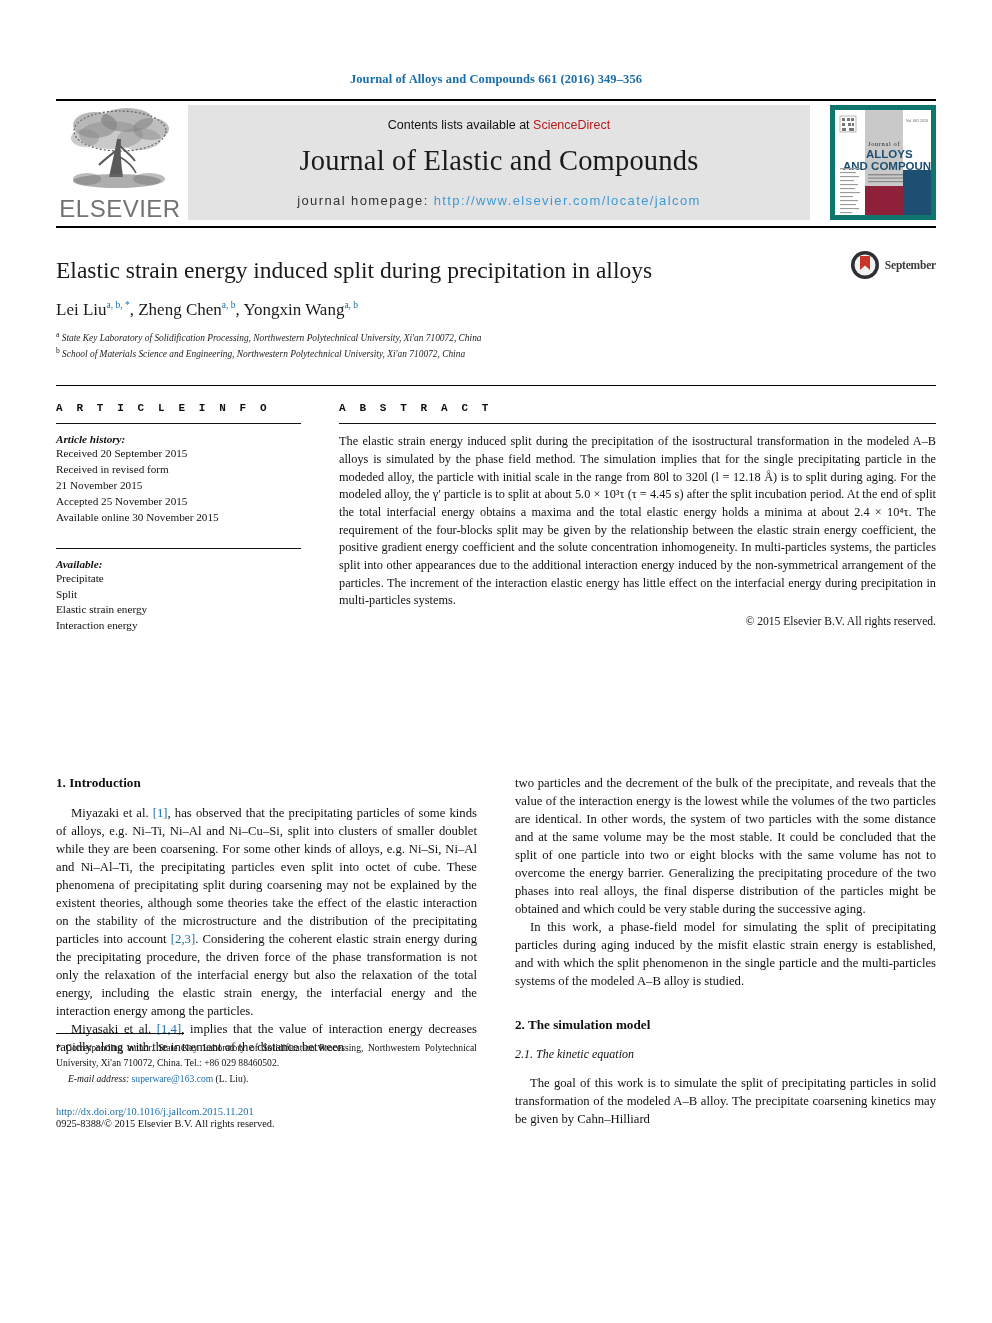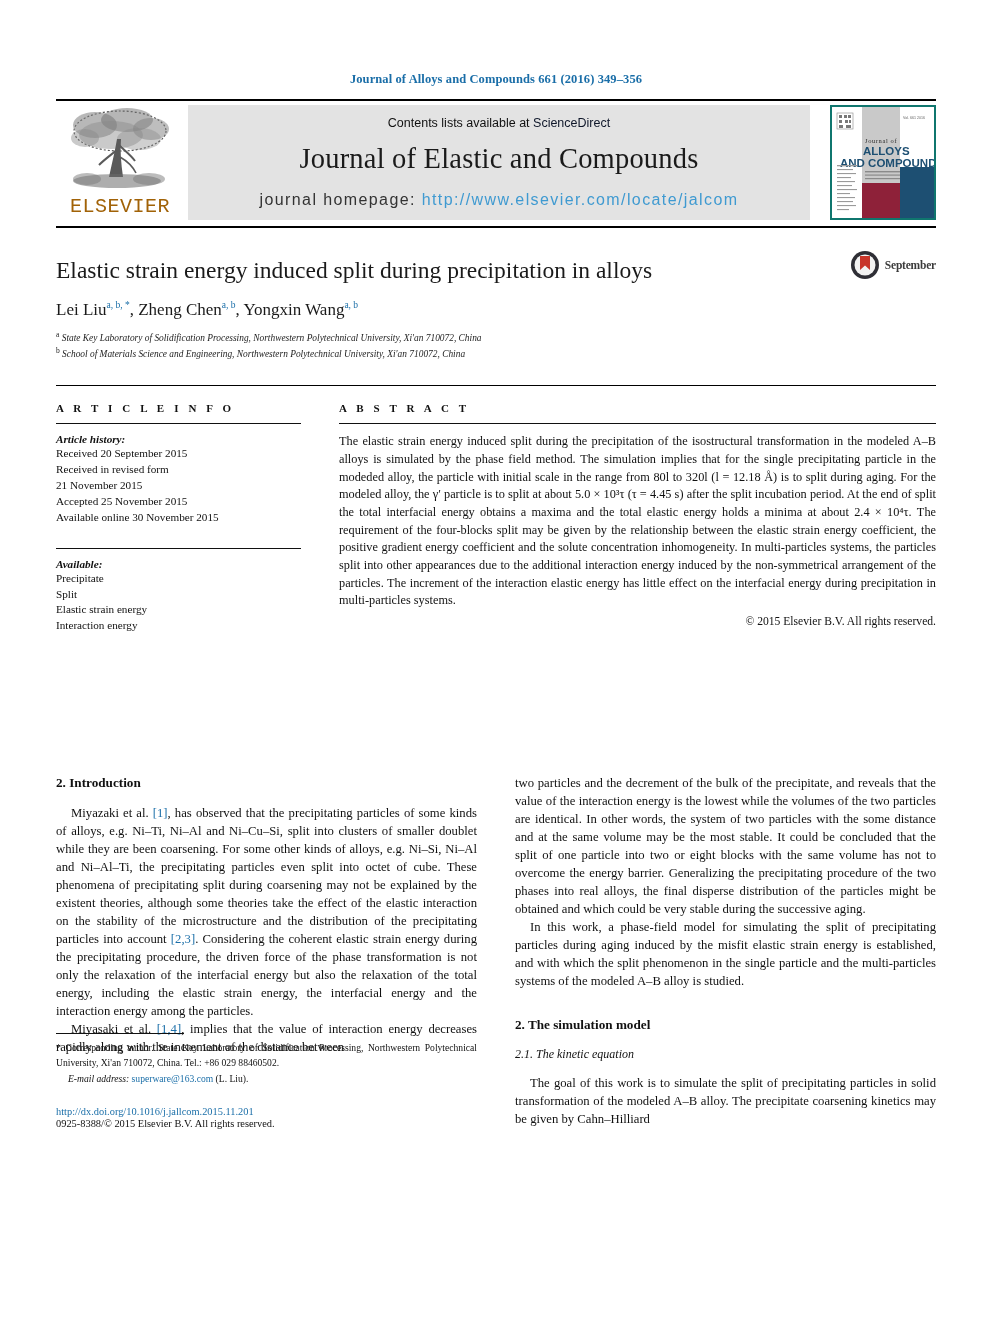"ScienceDirect" .contents-line .sd { color: #0f172a -> #b91c1c }
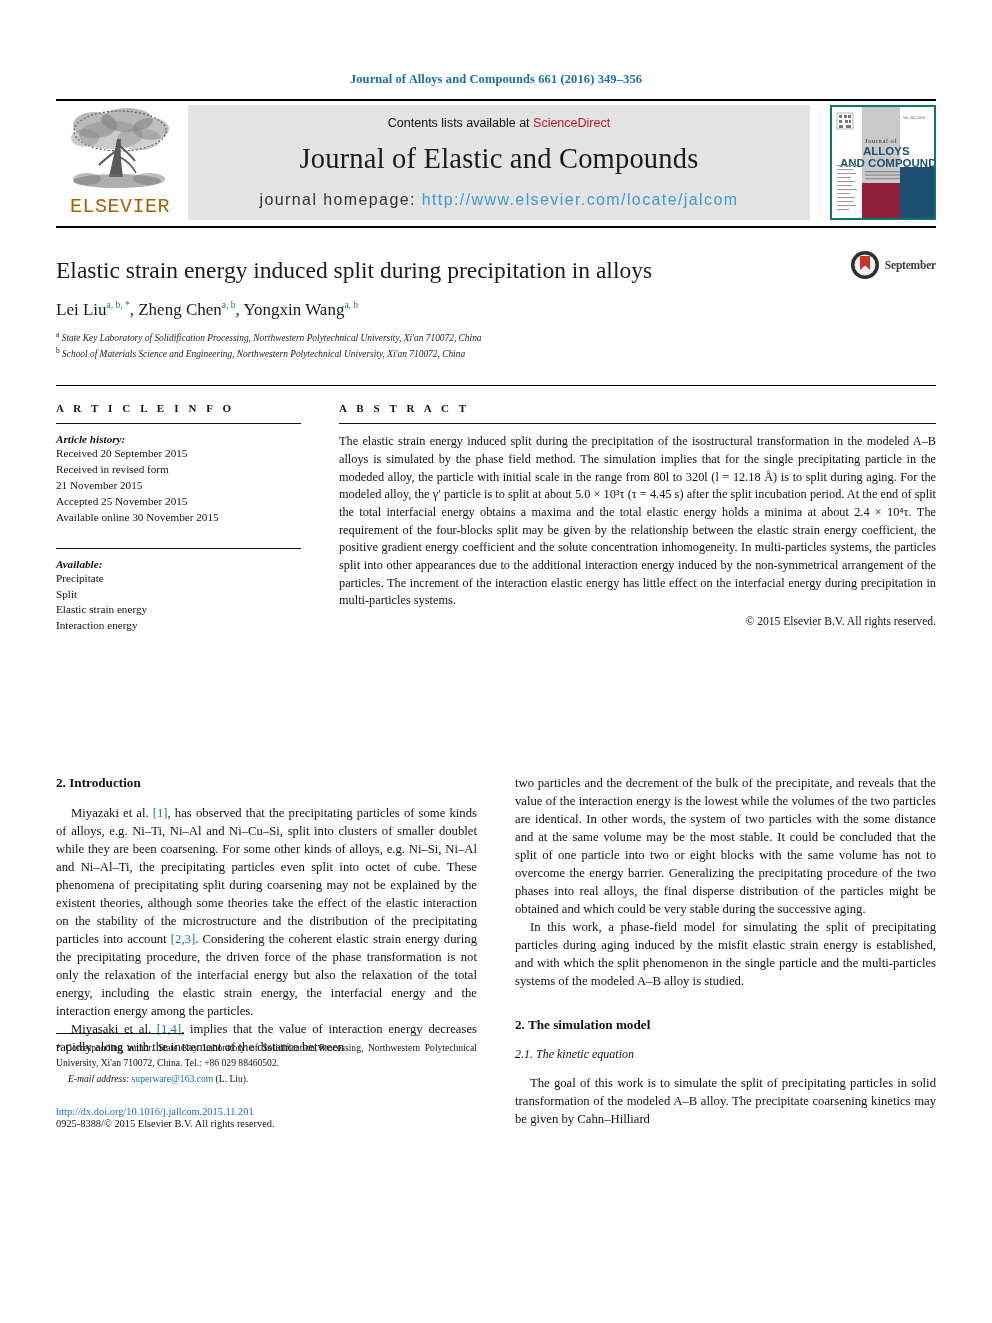"ALLOYS" .cover-thumb { border: 2px solid #0f766e -> 5px solid #0f766e }
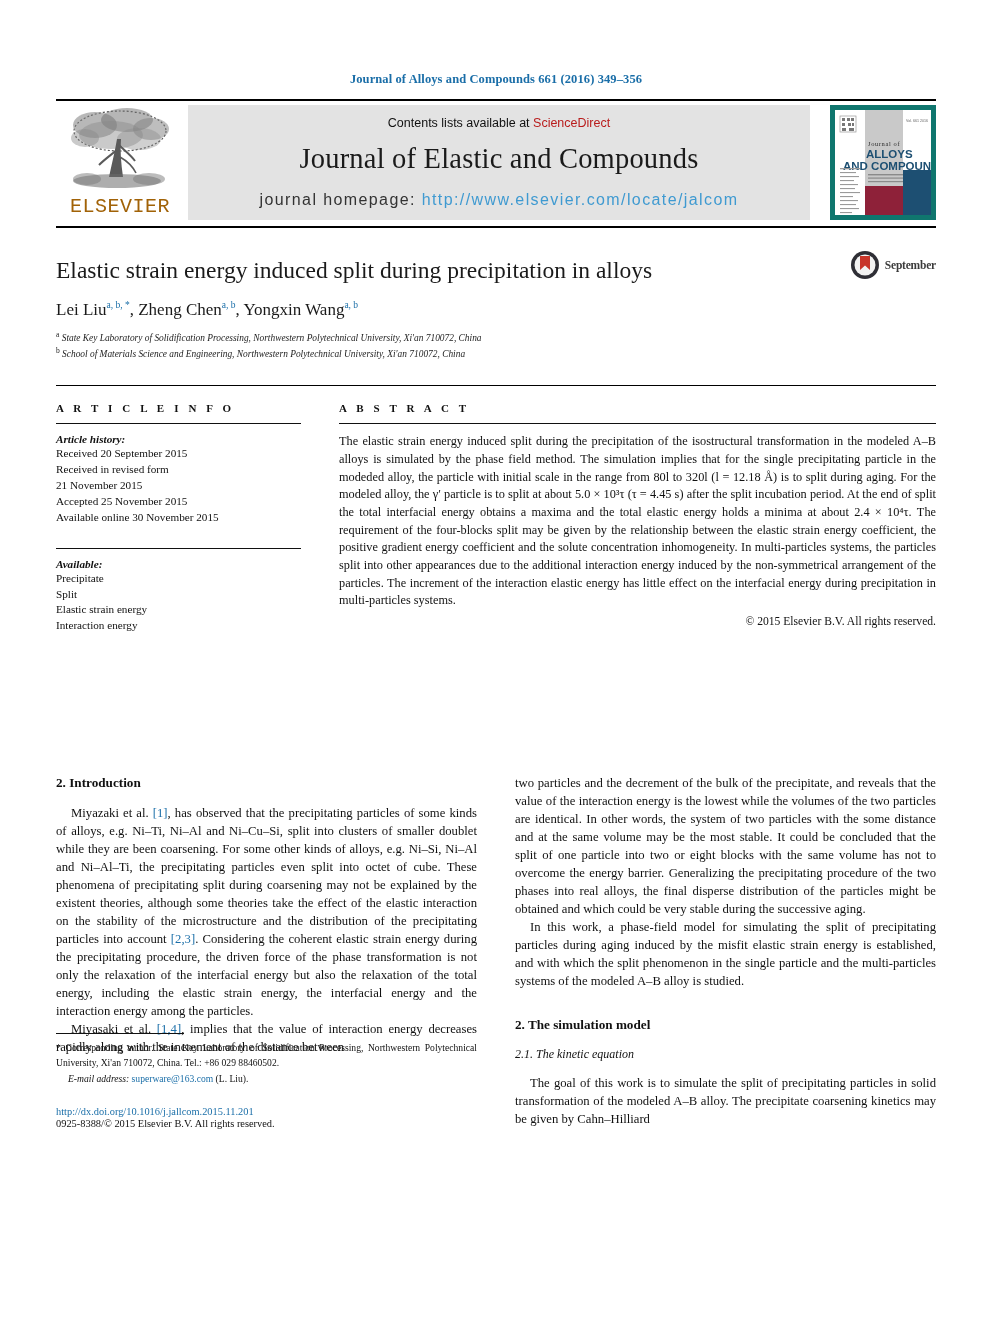"ELSEVIER" .elsevier-word { color: #a16207 -> #737373; font-family: Liberation Mono, monospace -> Liberation Sans, sans-serif; font-size: 20px -> 24px }
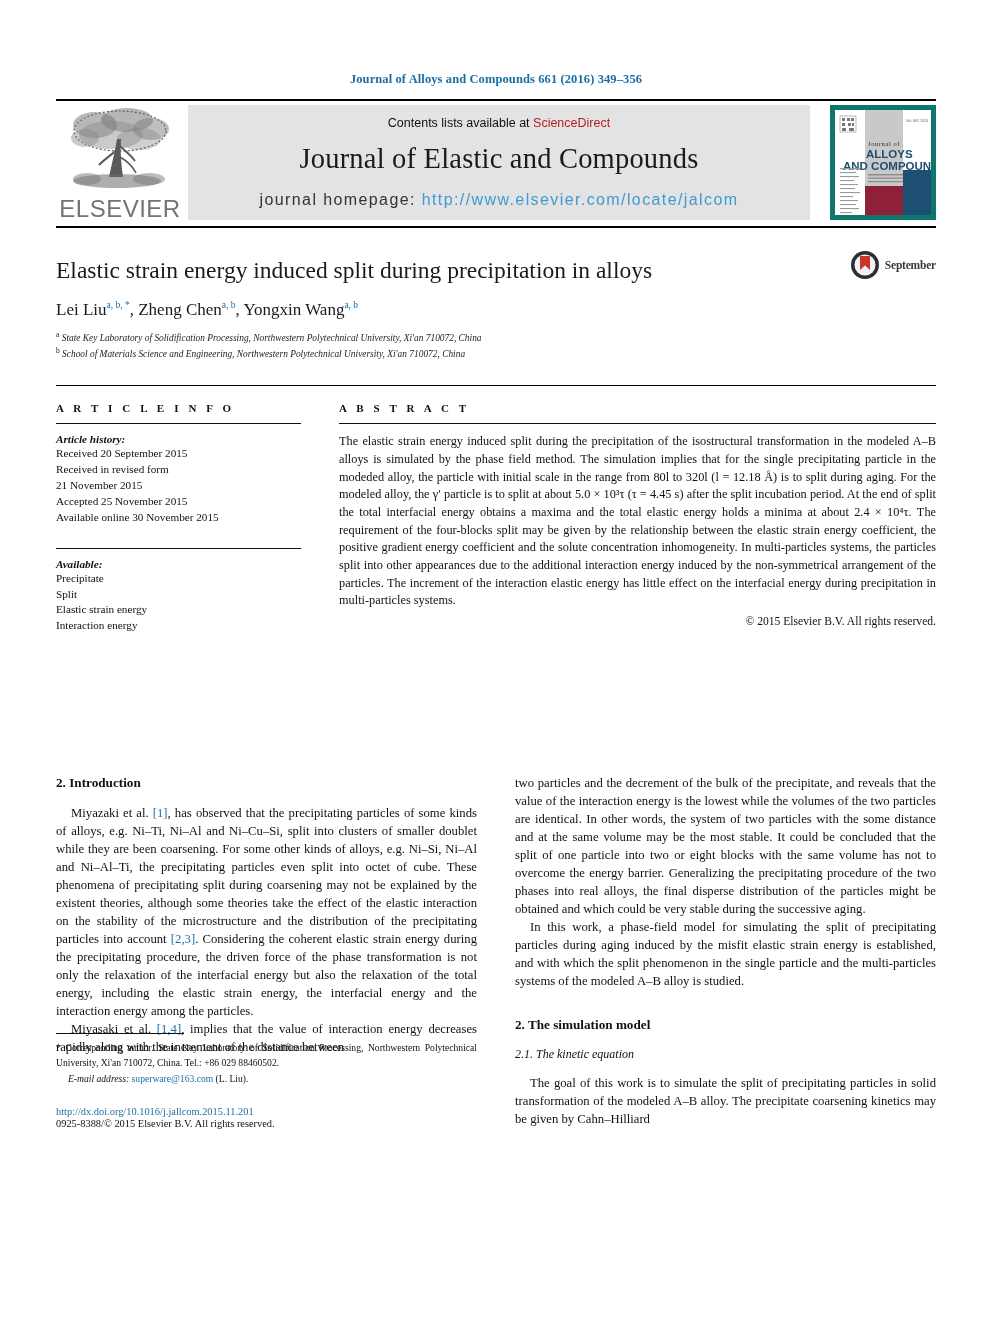"journal homepage:" .homepage-line { font-size: 16px -> 13px }
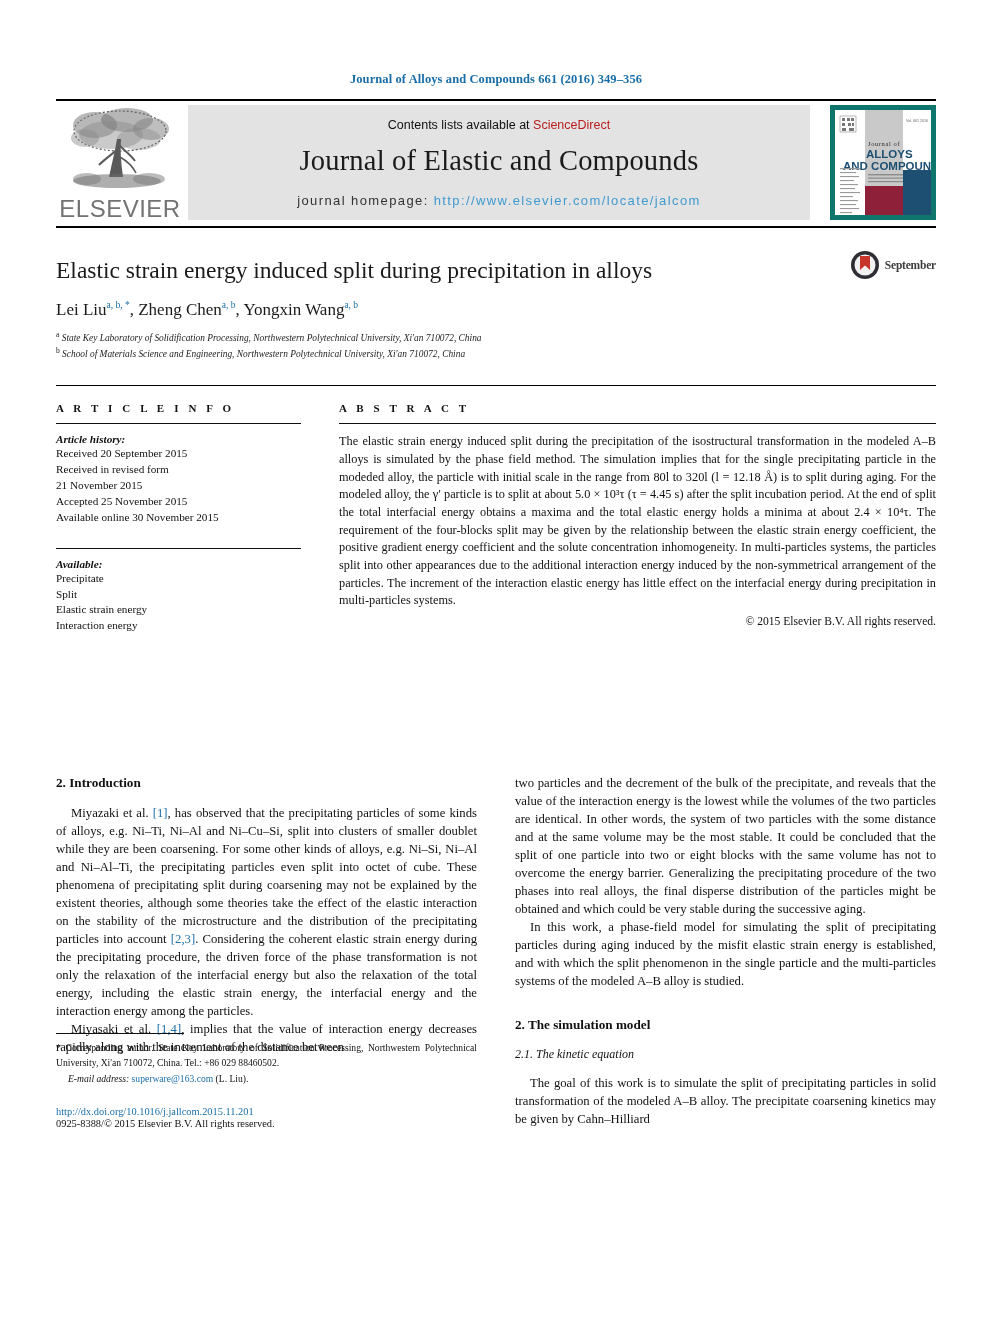"A R T I C" .sec-head { font-family: Liberation Serif, serif -> Liberation Mono, monospace }
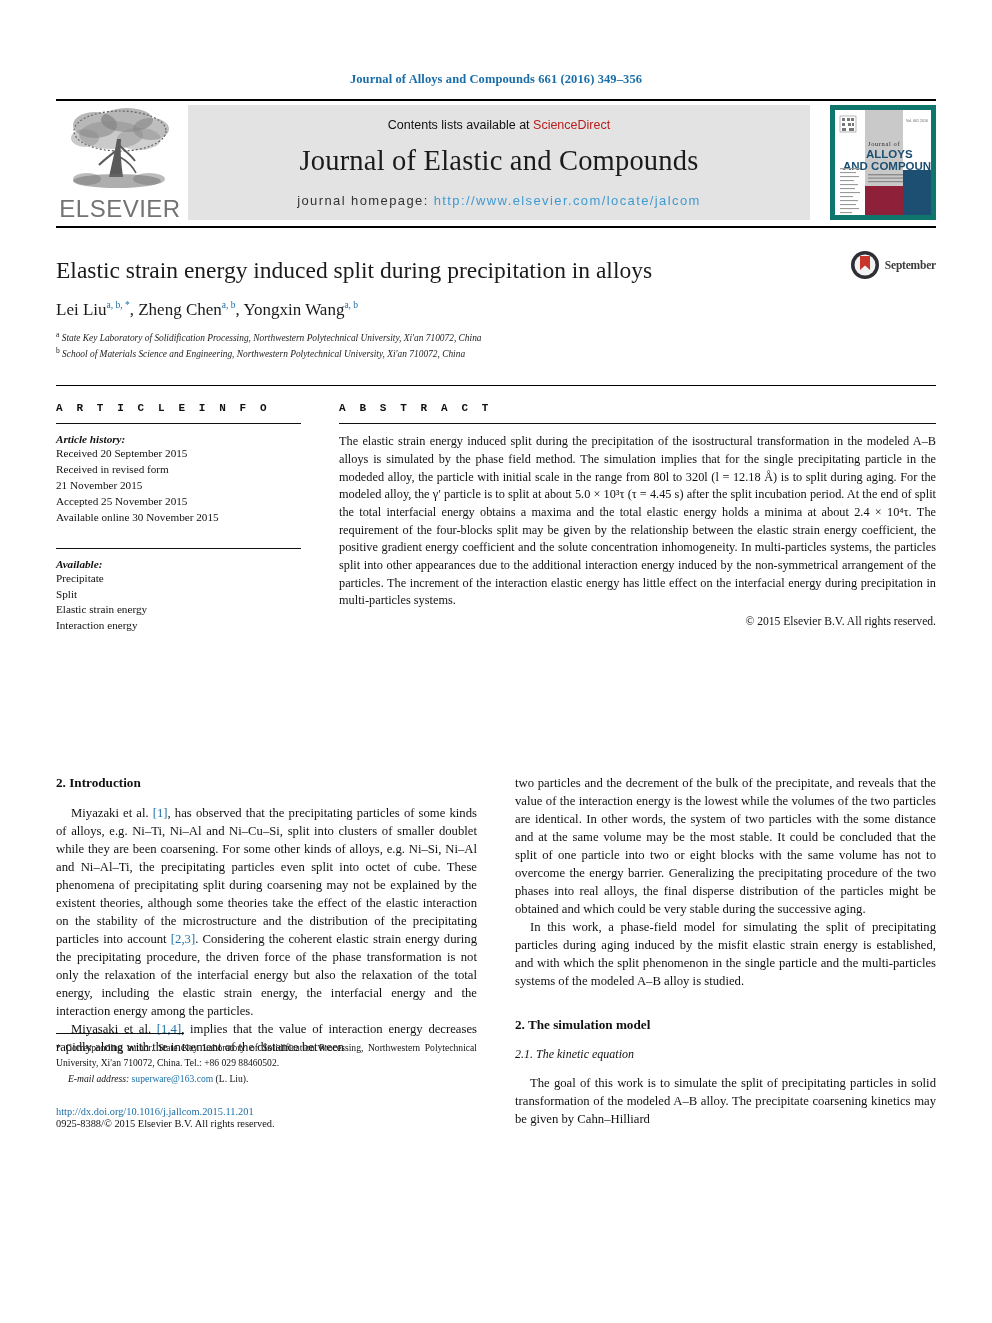"2. Introduction" div.h1 { text: 2 -> 1 }
